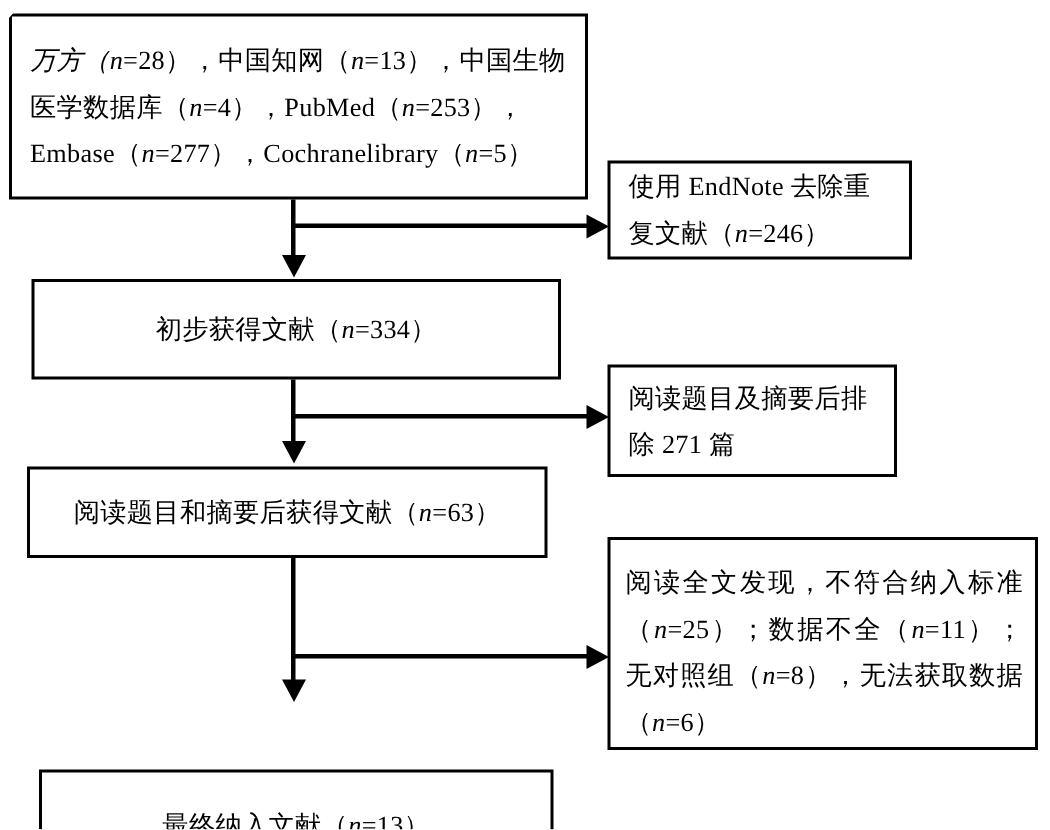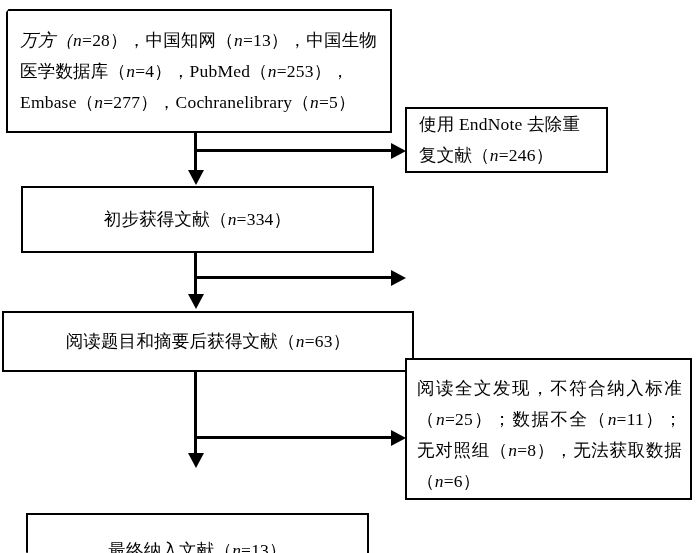"阅读题目及摘要后排除 271 篇" div.box { html: none -> <div> <span>阅读题目及摘要后排除 271 篇</span> </div> }
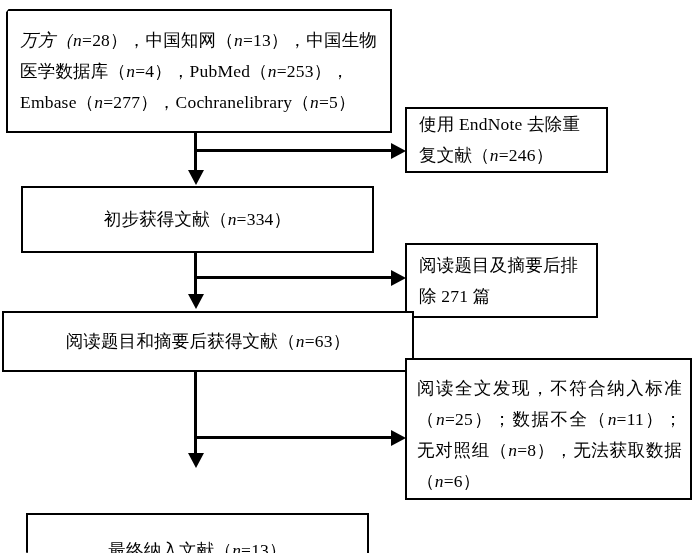"阅读题目和摘要后获得文献（n=63）" div.box { left: 2px -> 18px; width: 412px -> 347px }
